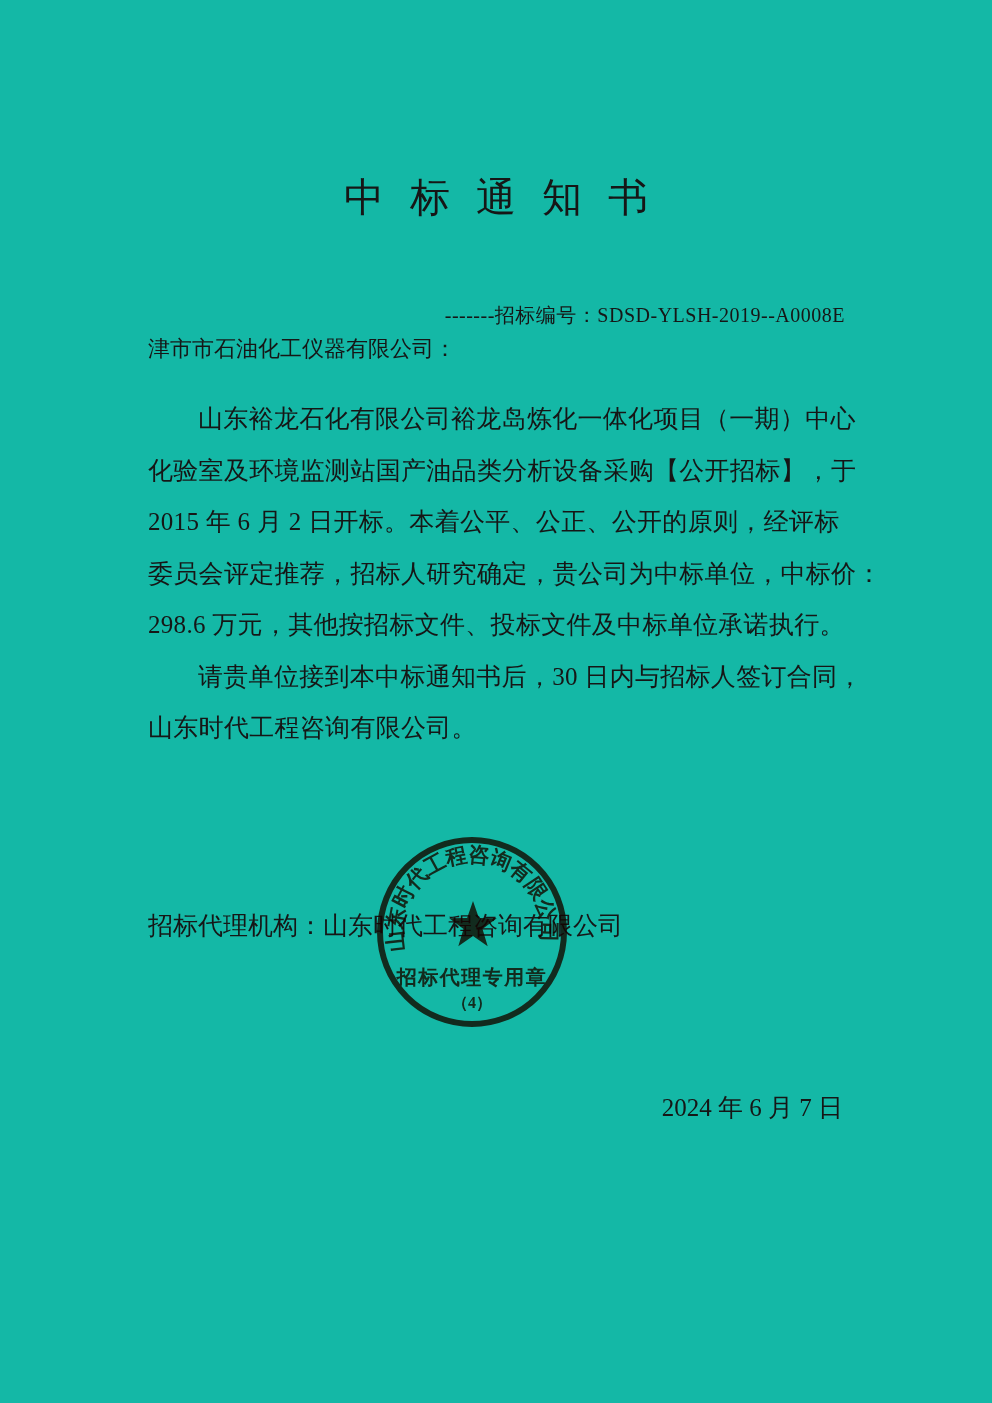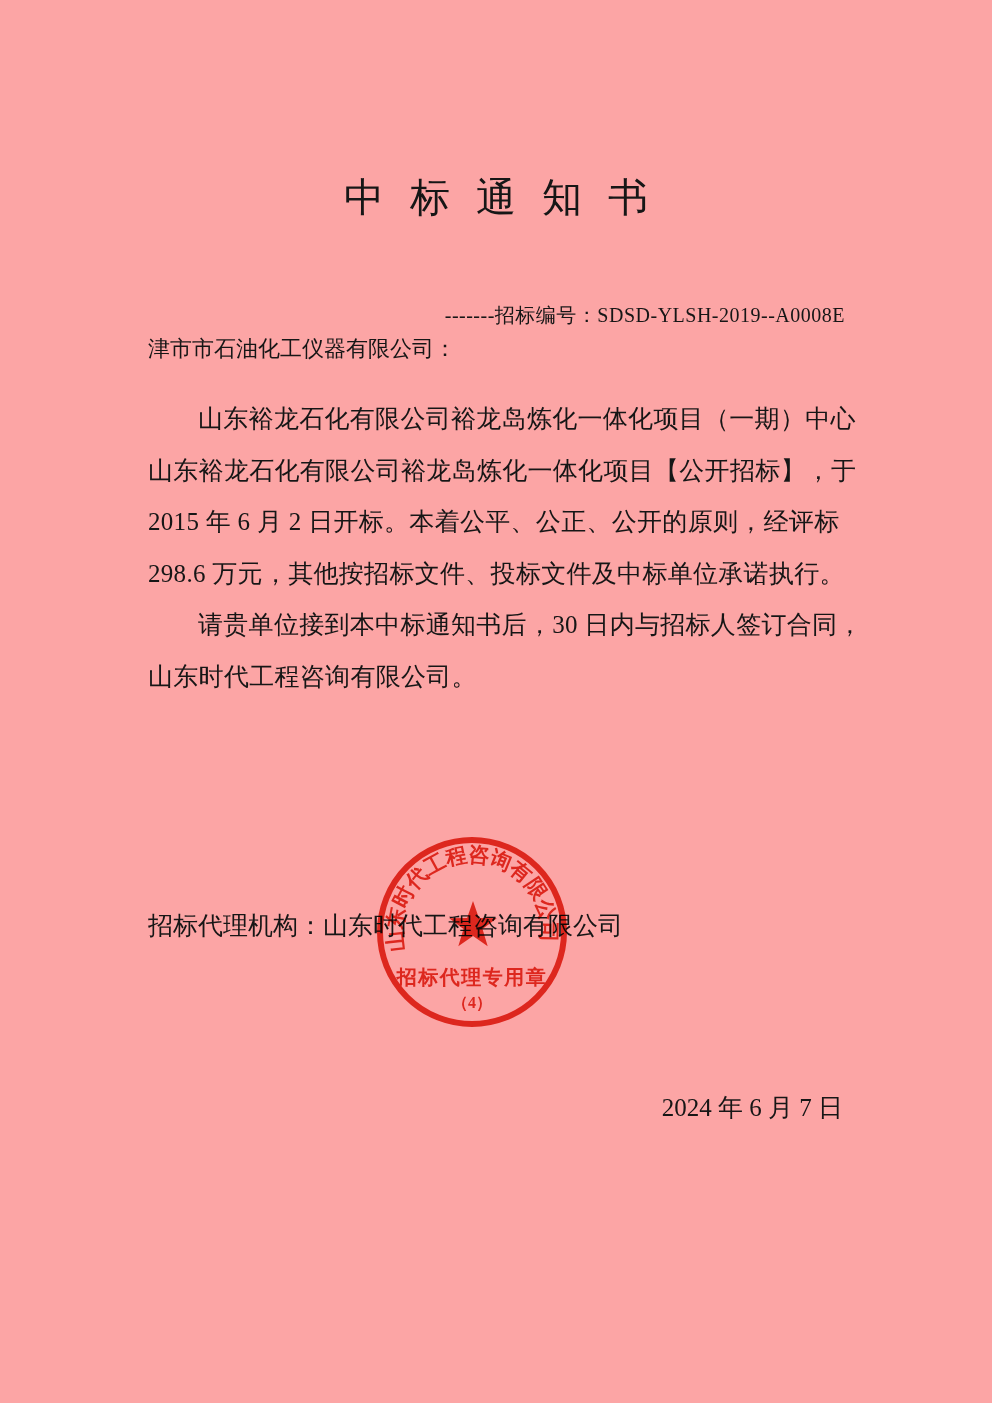"中标通知书" .page { background: #fca5a5 -> #14b8a6 }
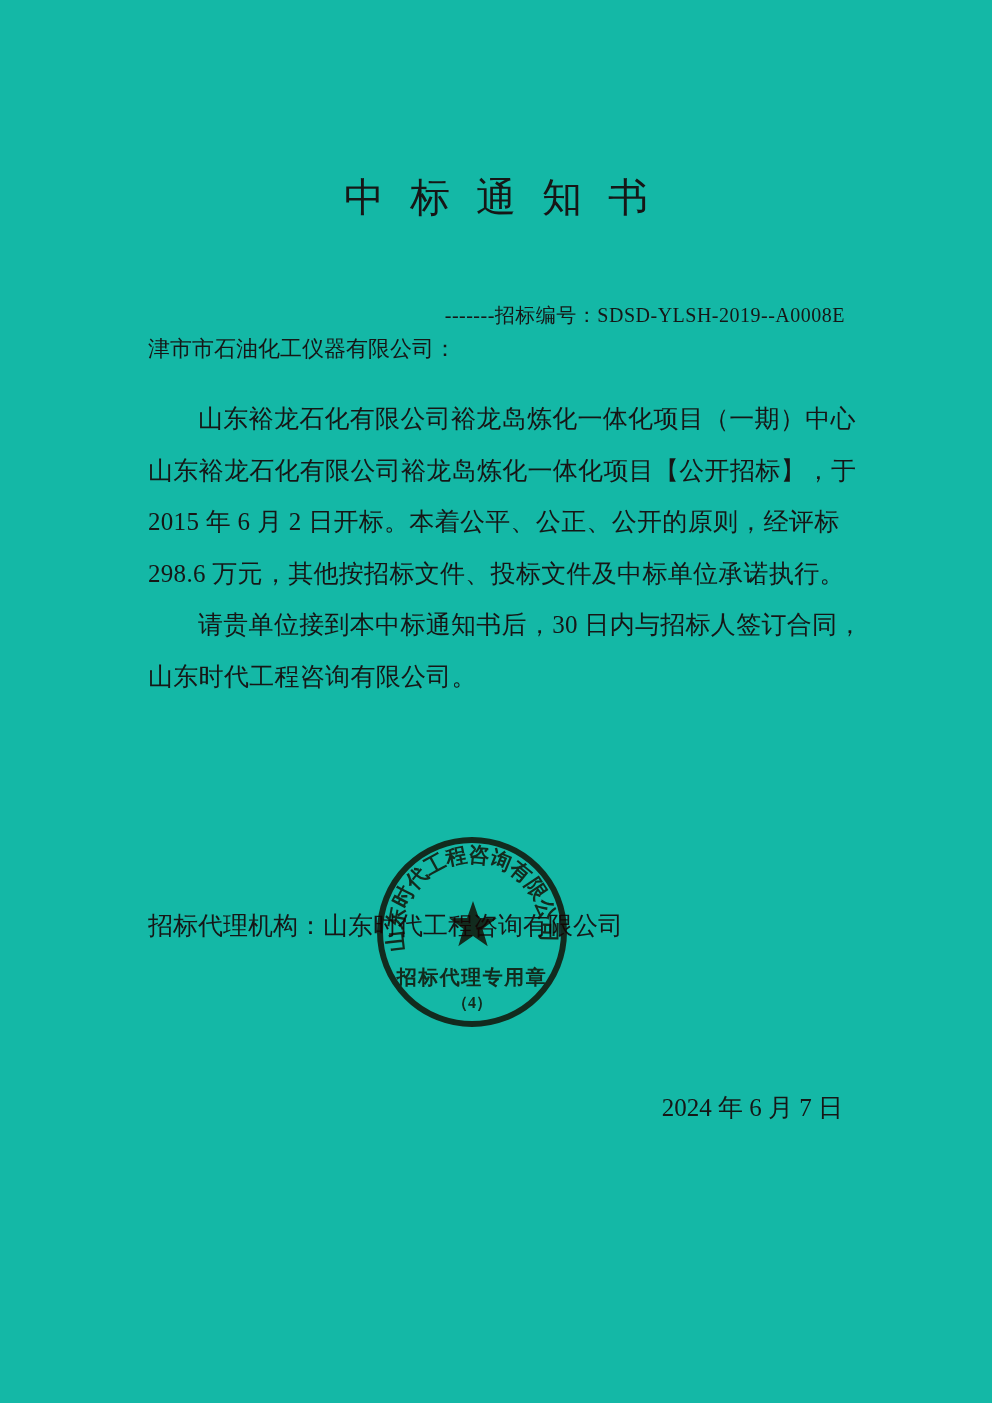"山东裕龙石化有限公司裕龙岛炼化一体化项目【公开招标】，于" div.body-line { text: 山东裕龙石化有限公司裕龙岛炼化一体化项目 -> 化验室及环境监测站国产油品类分析设备采购 }
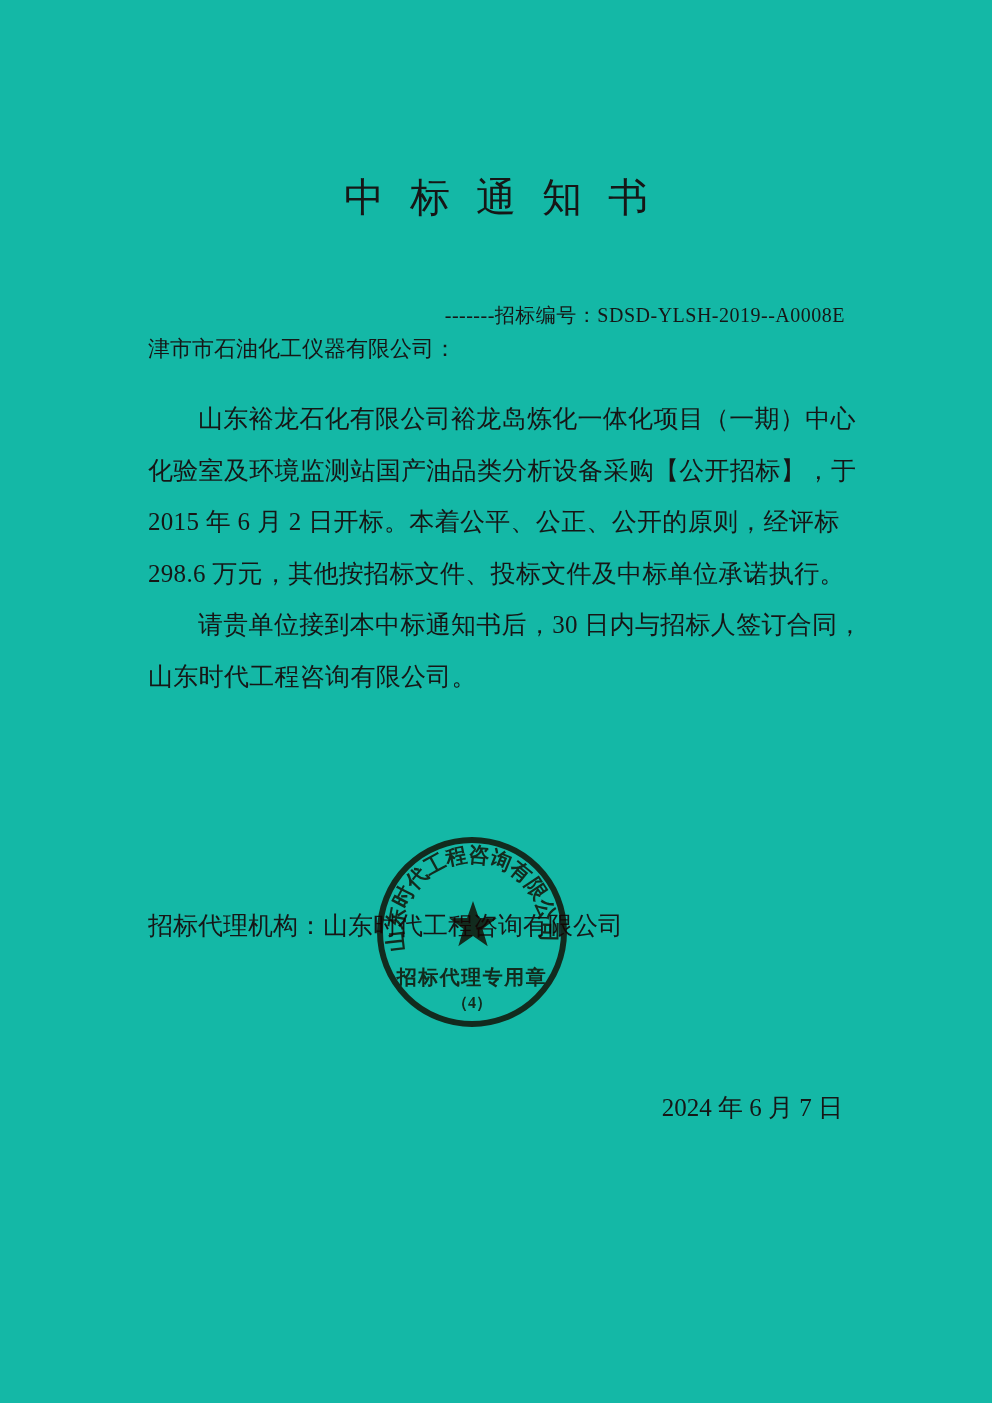"委员会评定推荐，招标人研究确定，贵公司为中标单位，中标价：" div.body-line { html: none -> <div>委员会评定推荐，招标人研究确定，贵公司为中标单位，中标价：</div> }
